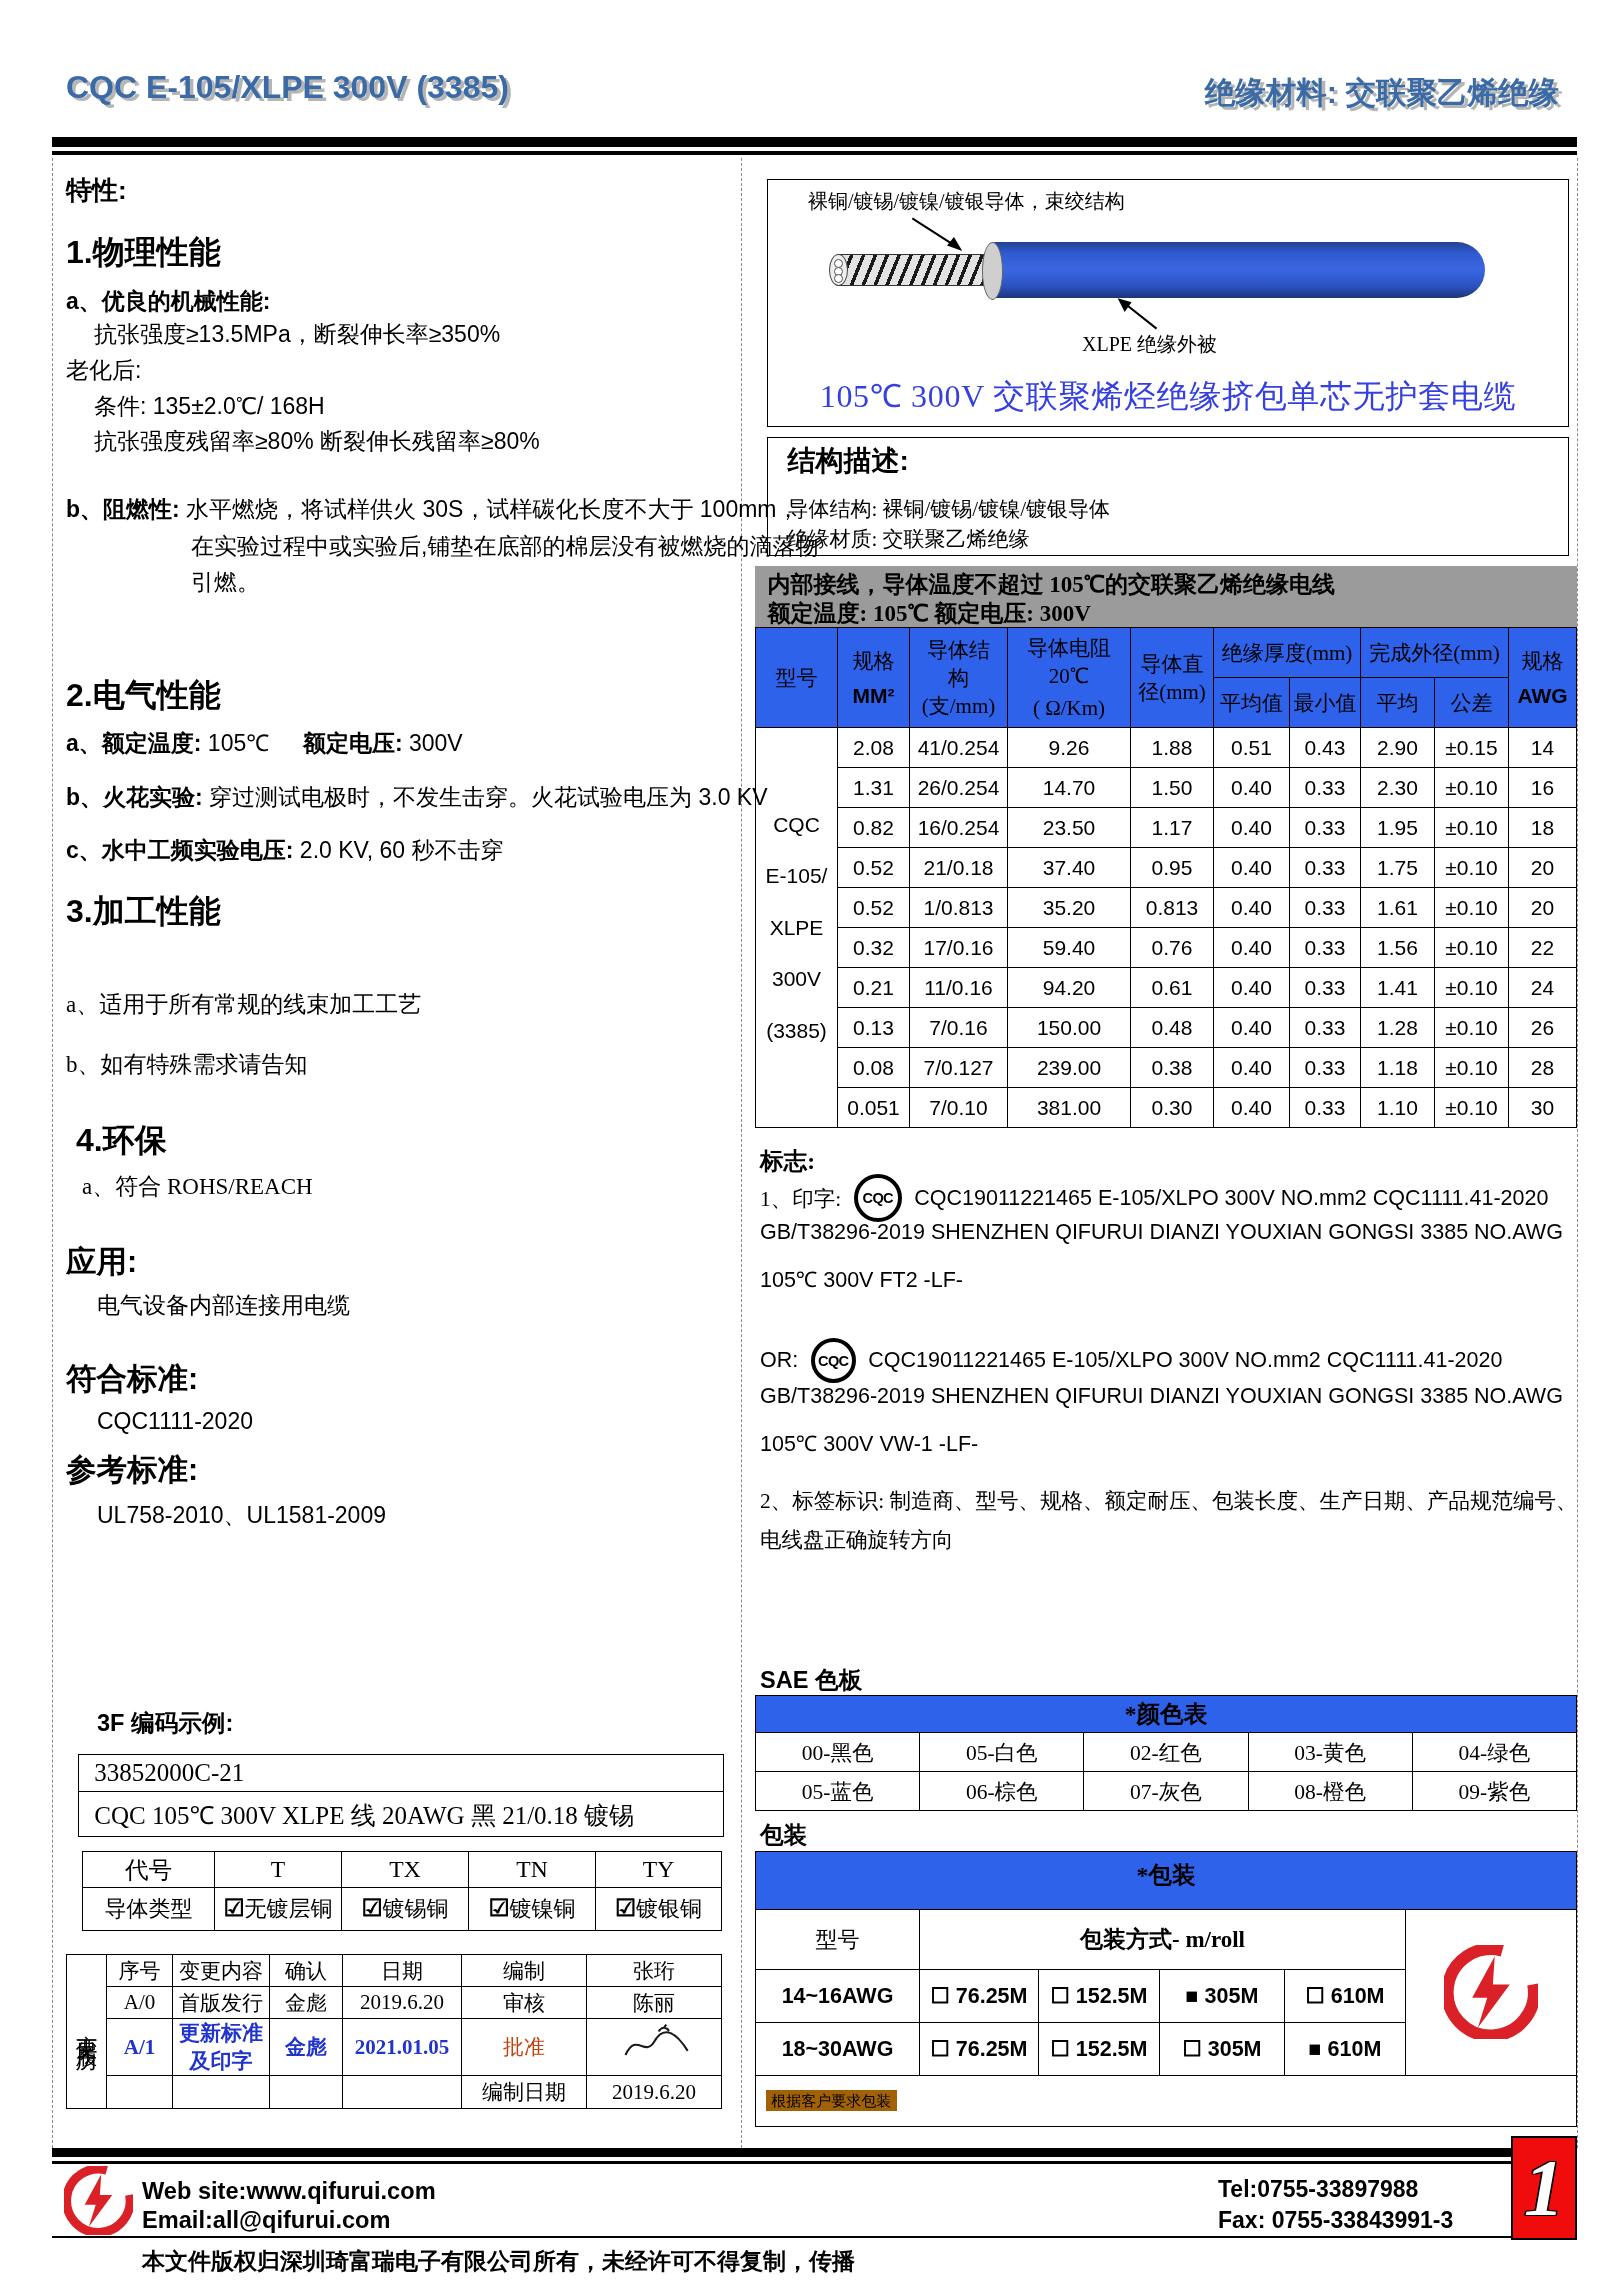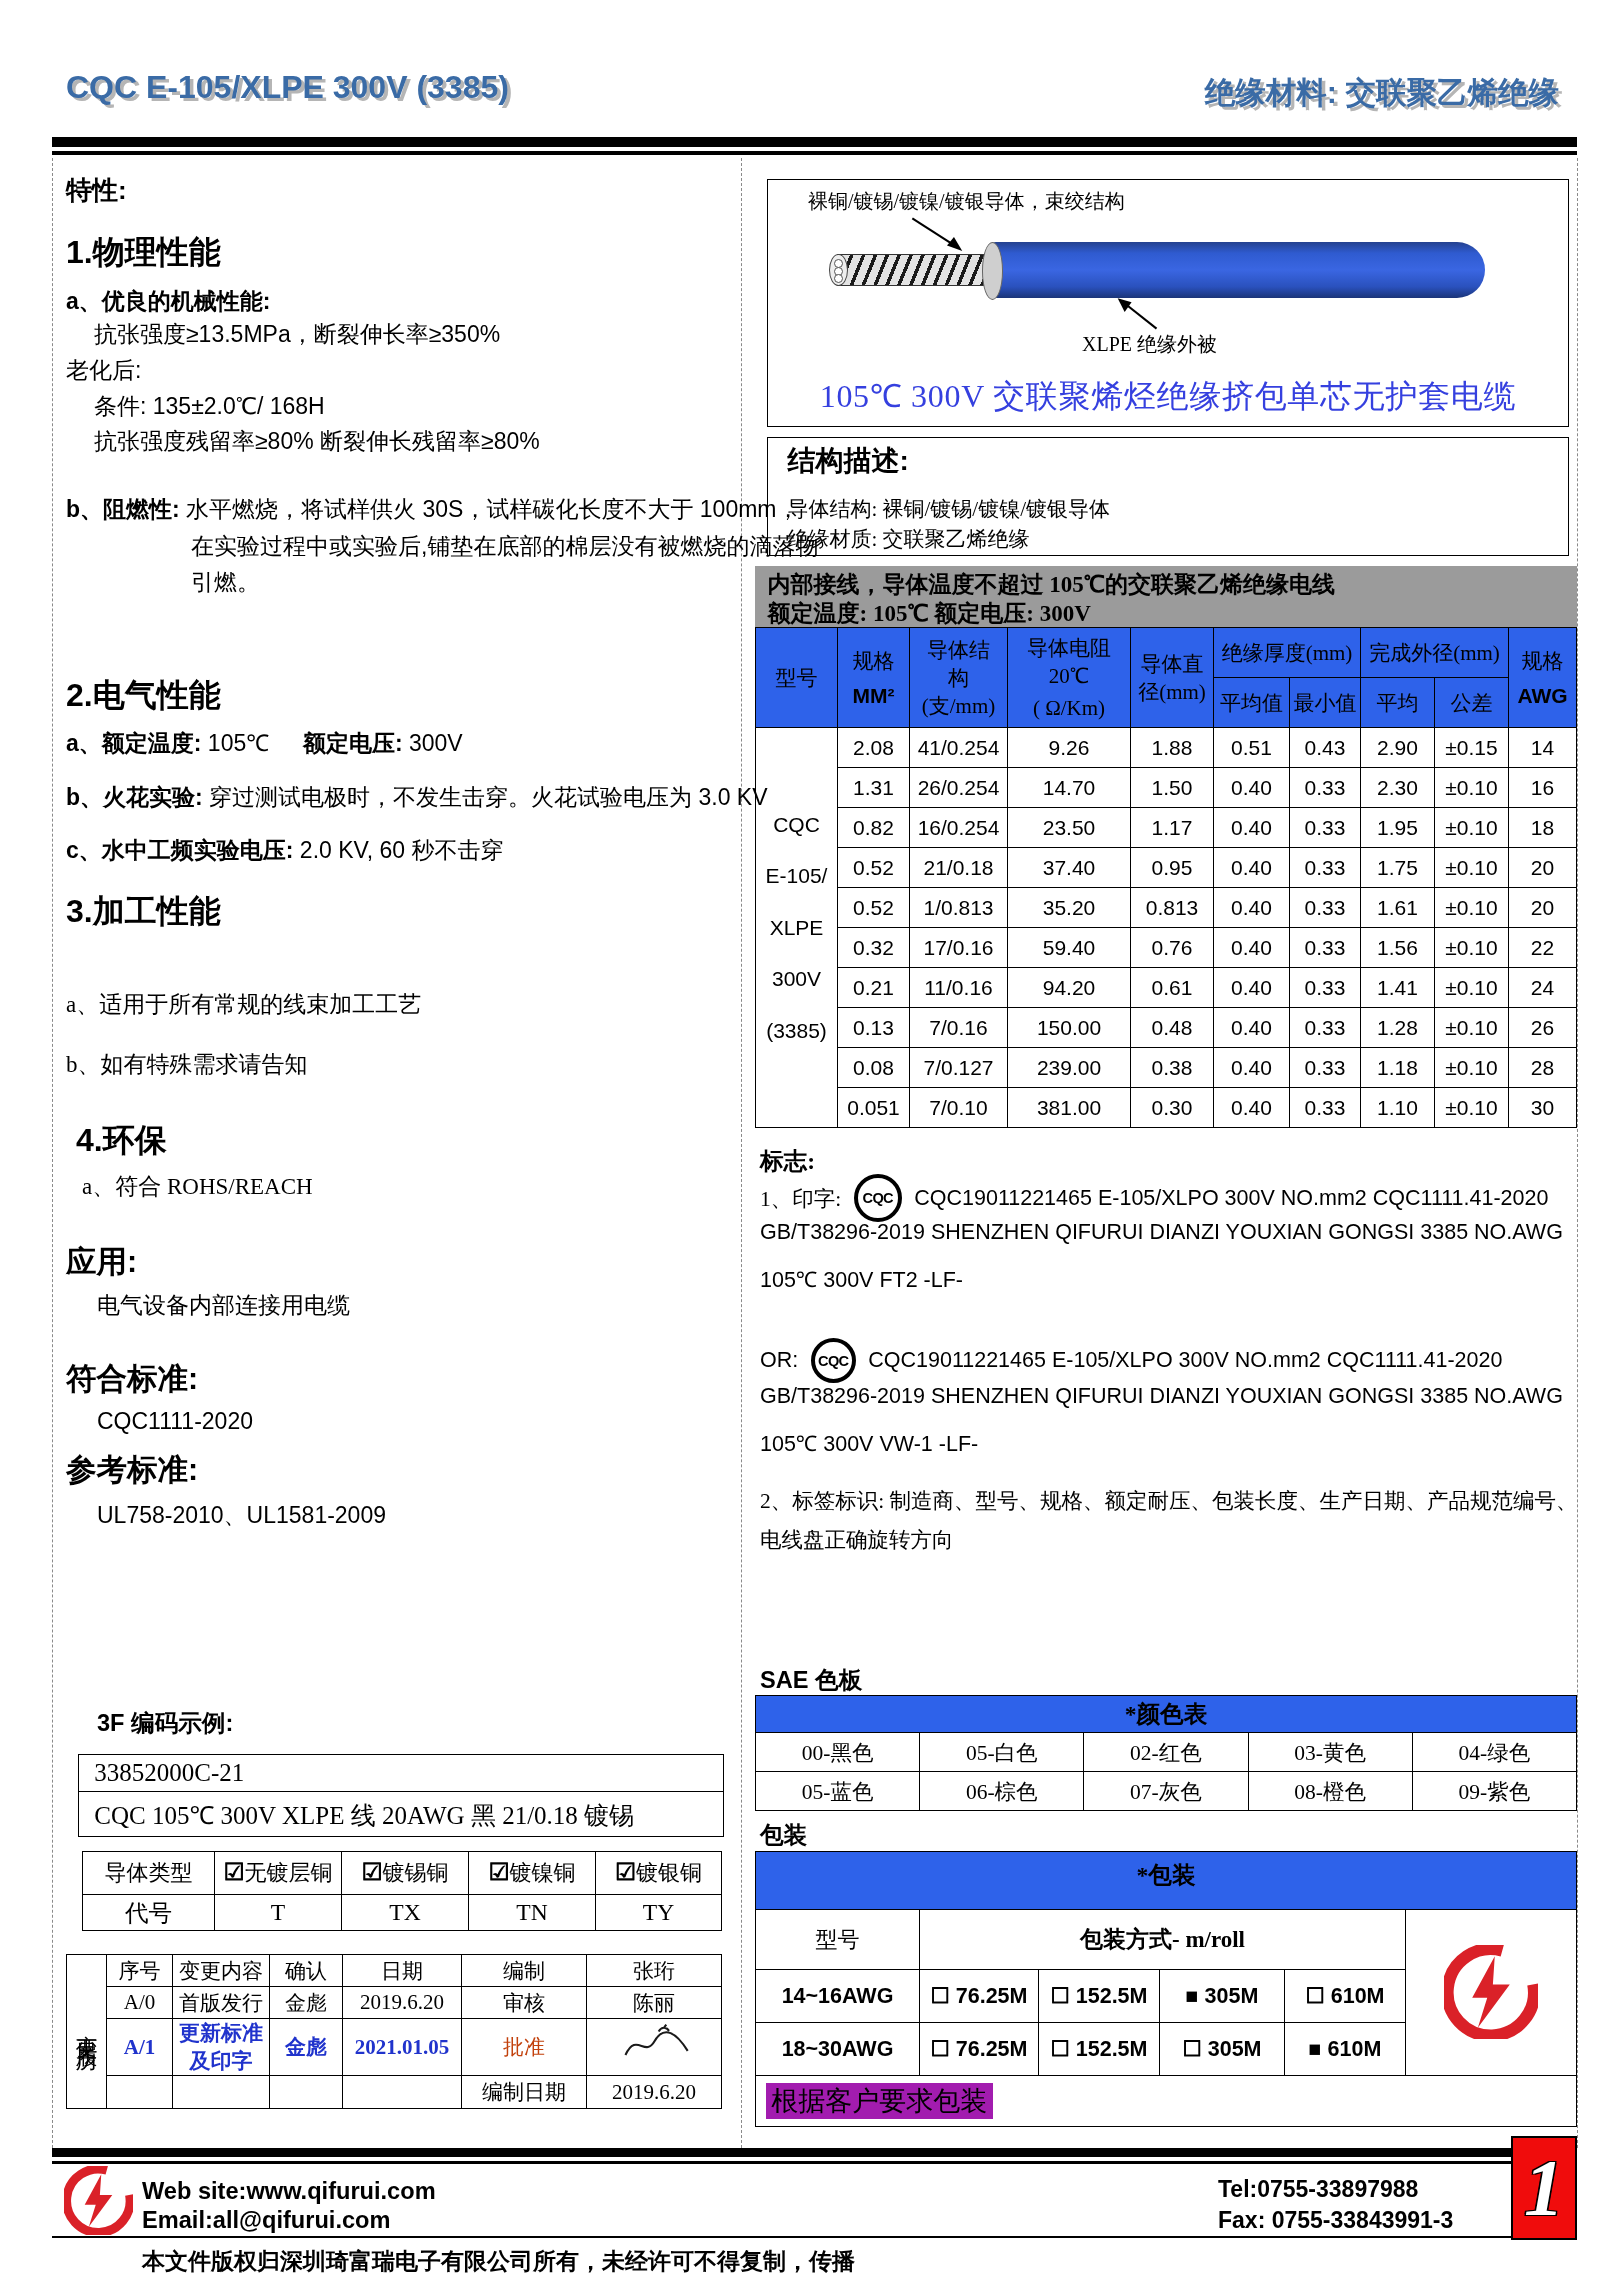"导体类型" tr { order: before "代号" -> after "代号" }
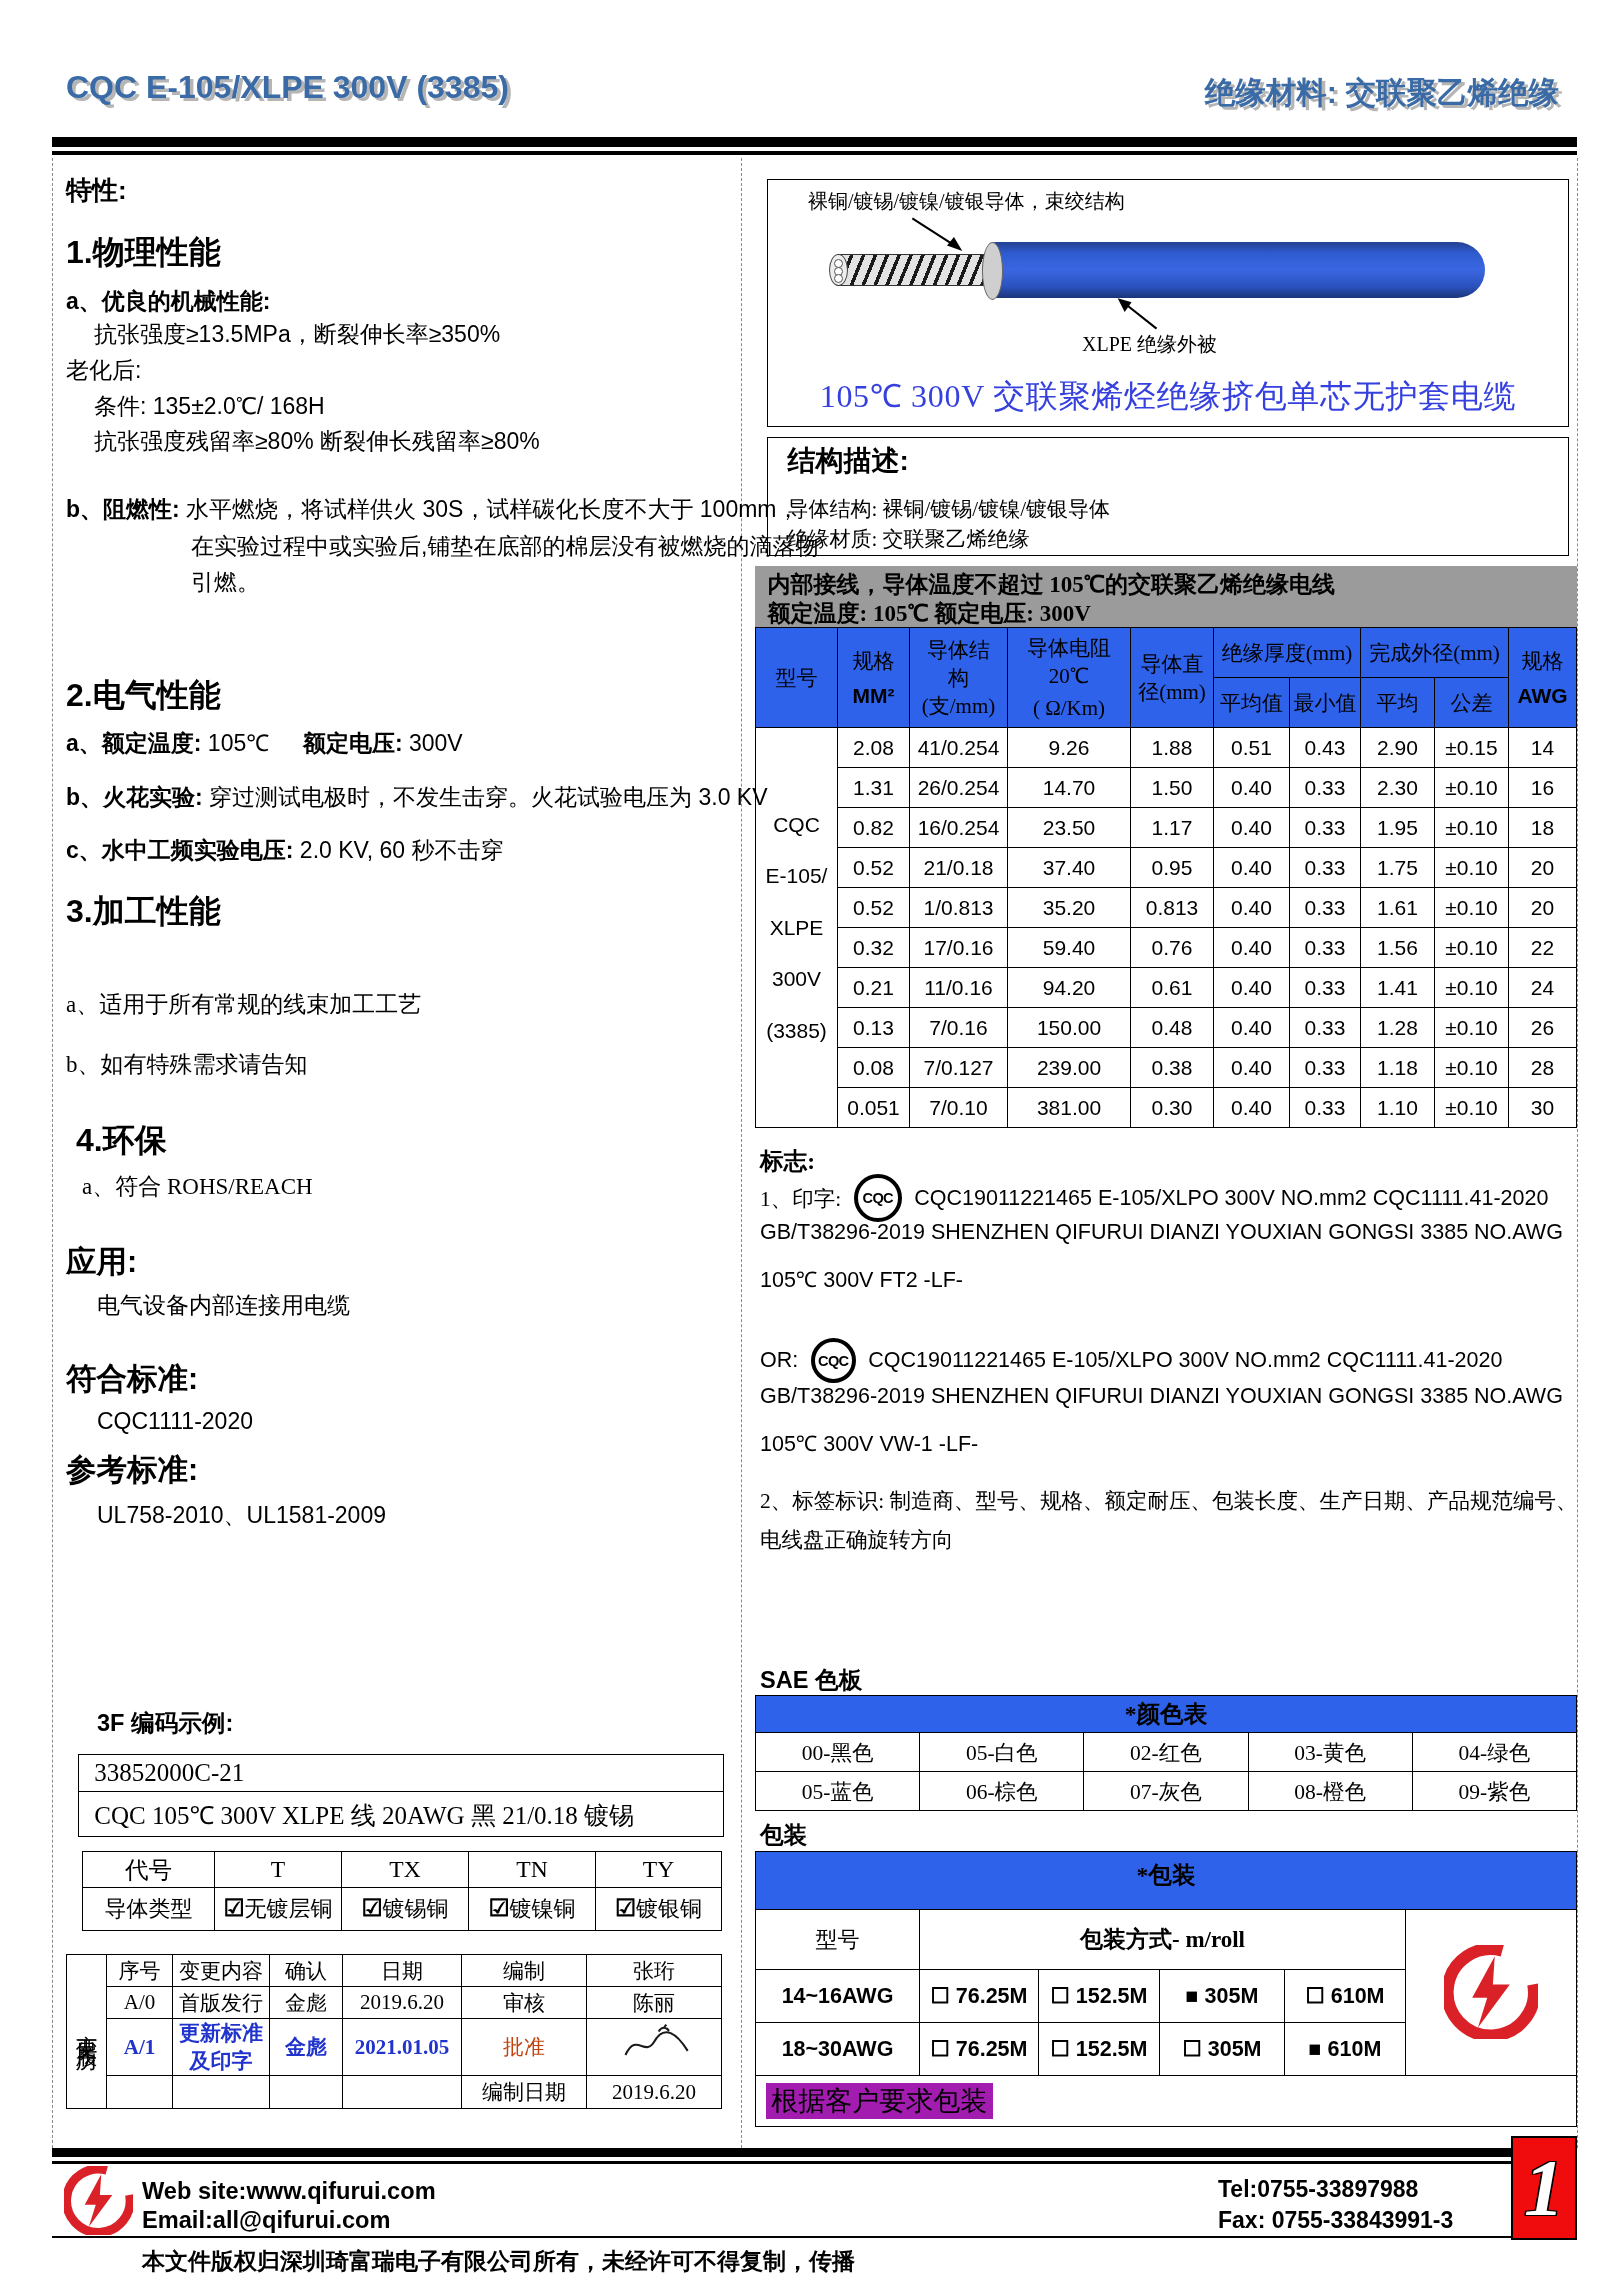"根据客户要求包装" span.serif { background: #a21caf -> #a16207; font-size: 27px -> 15px }
